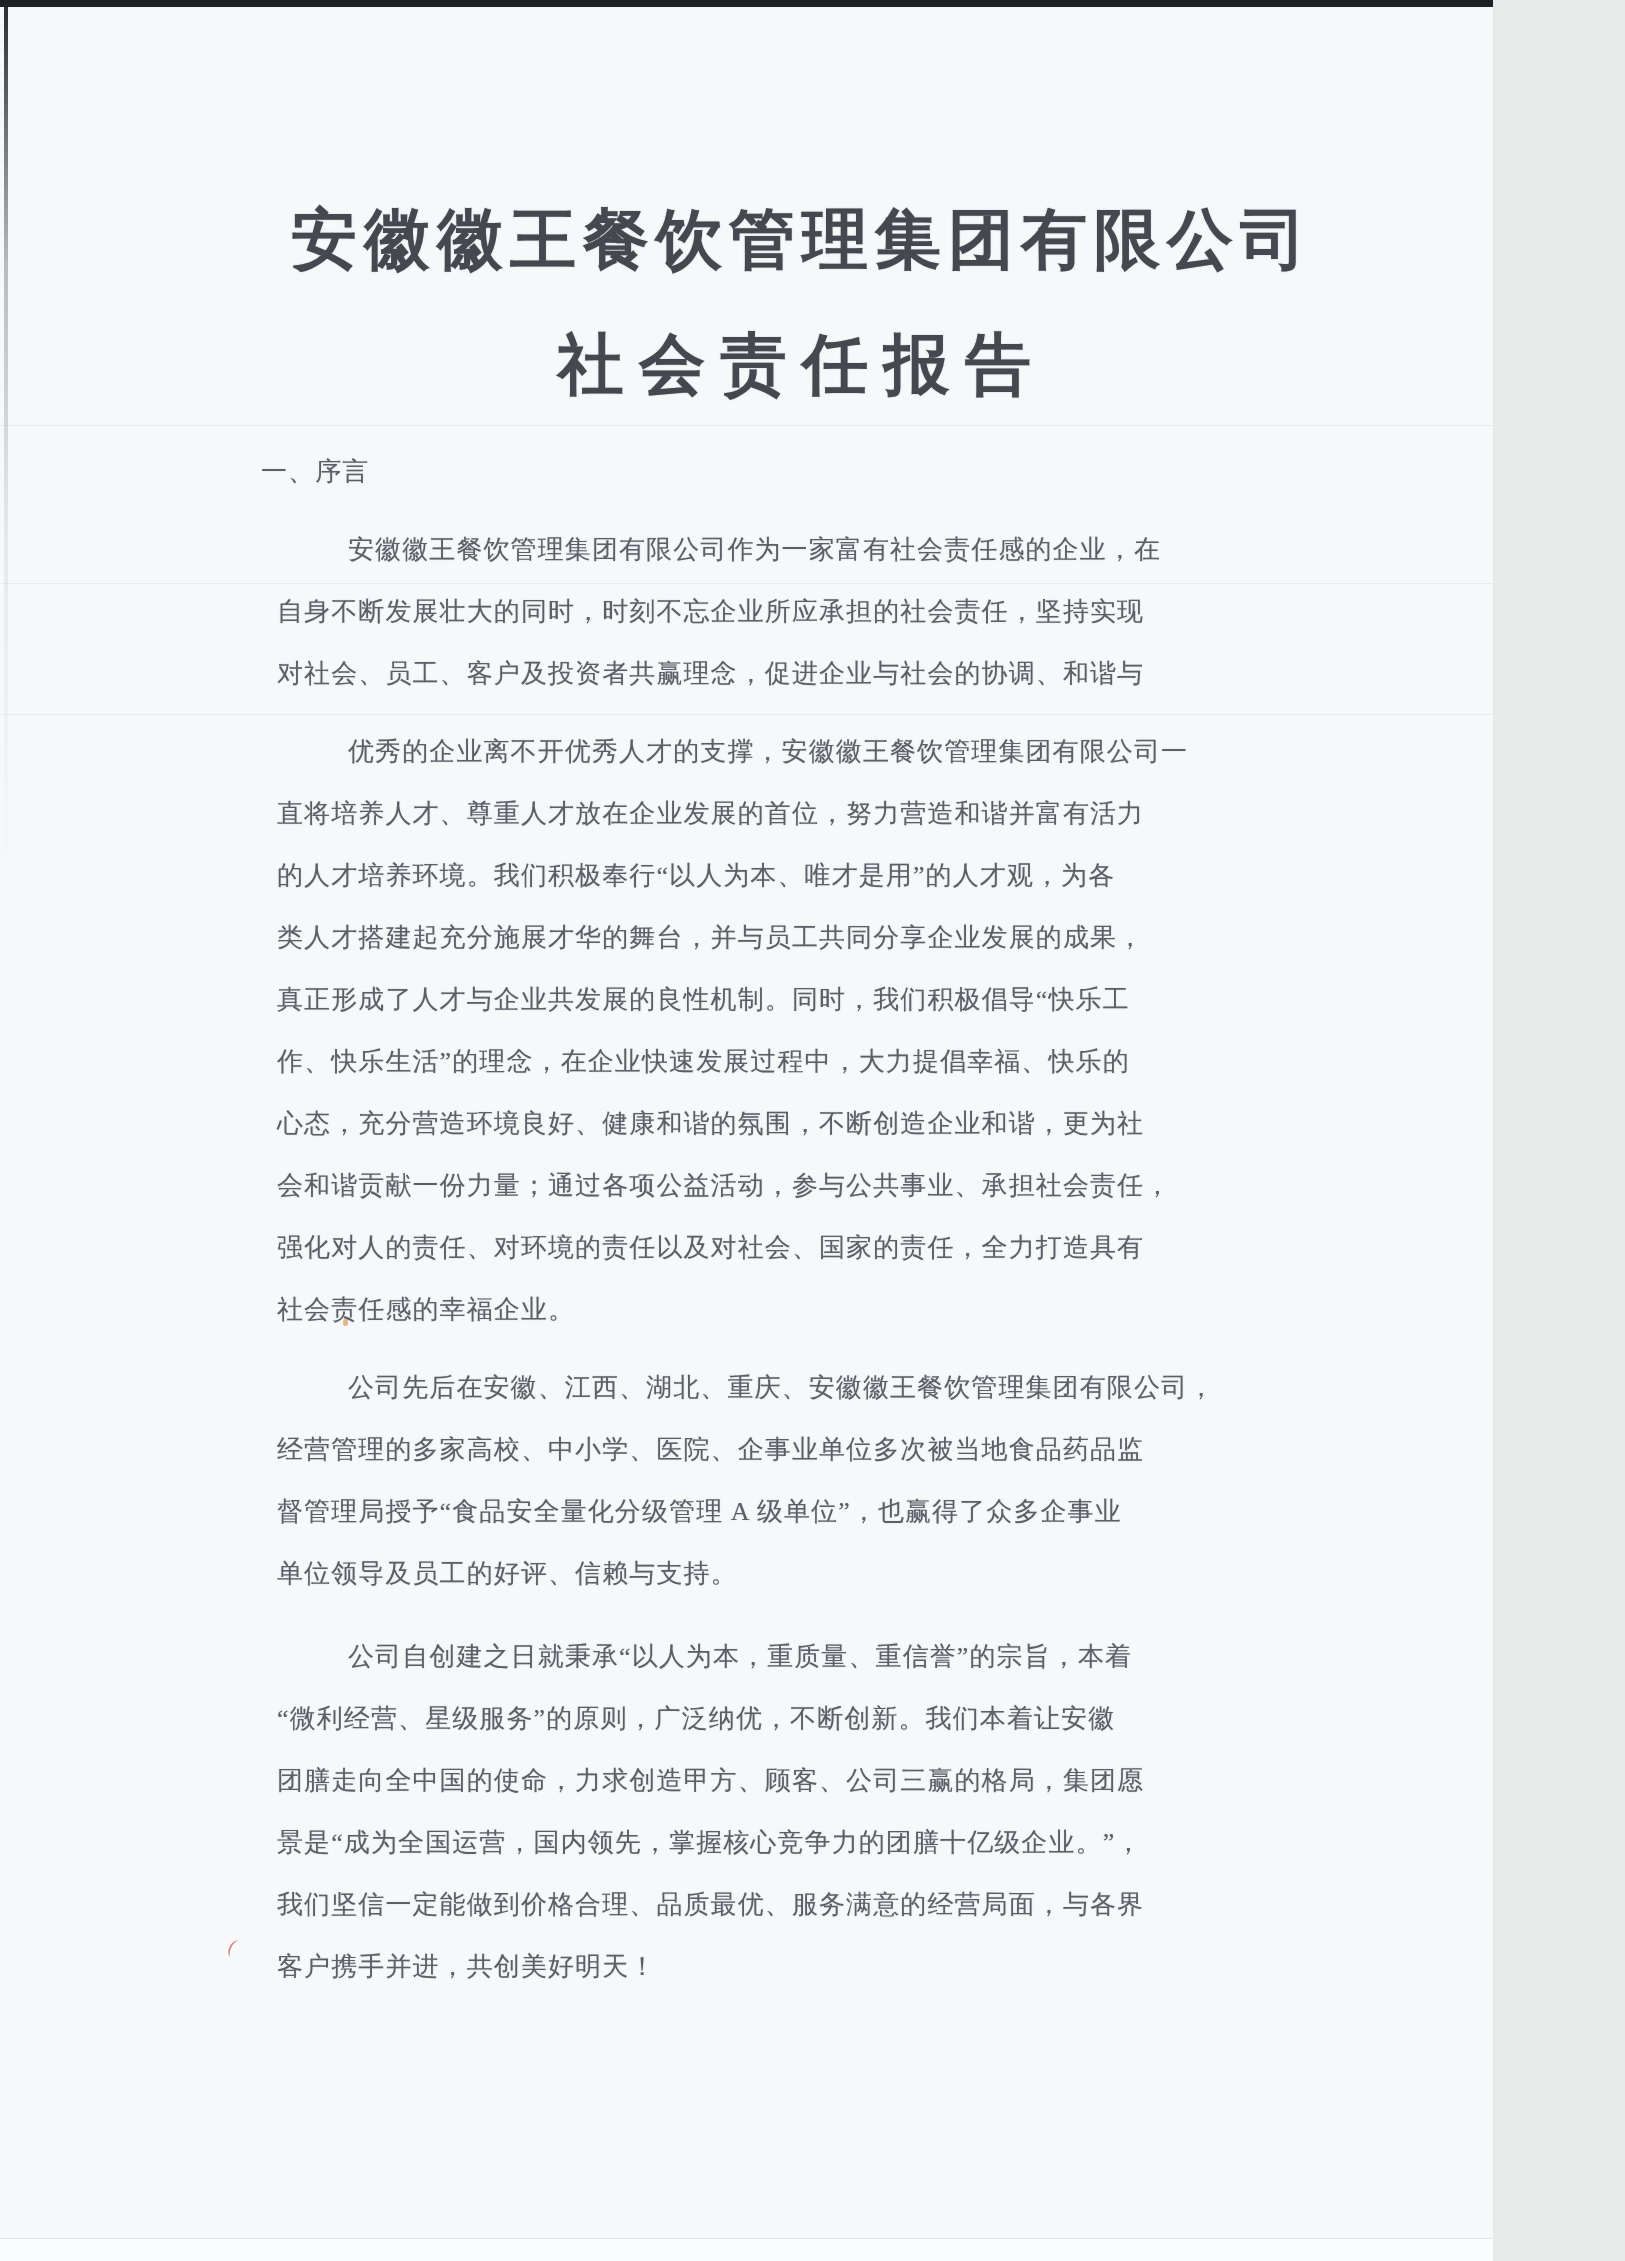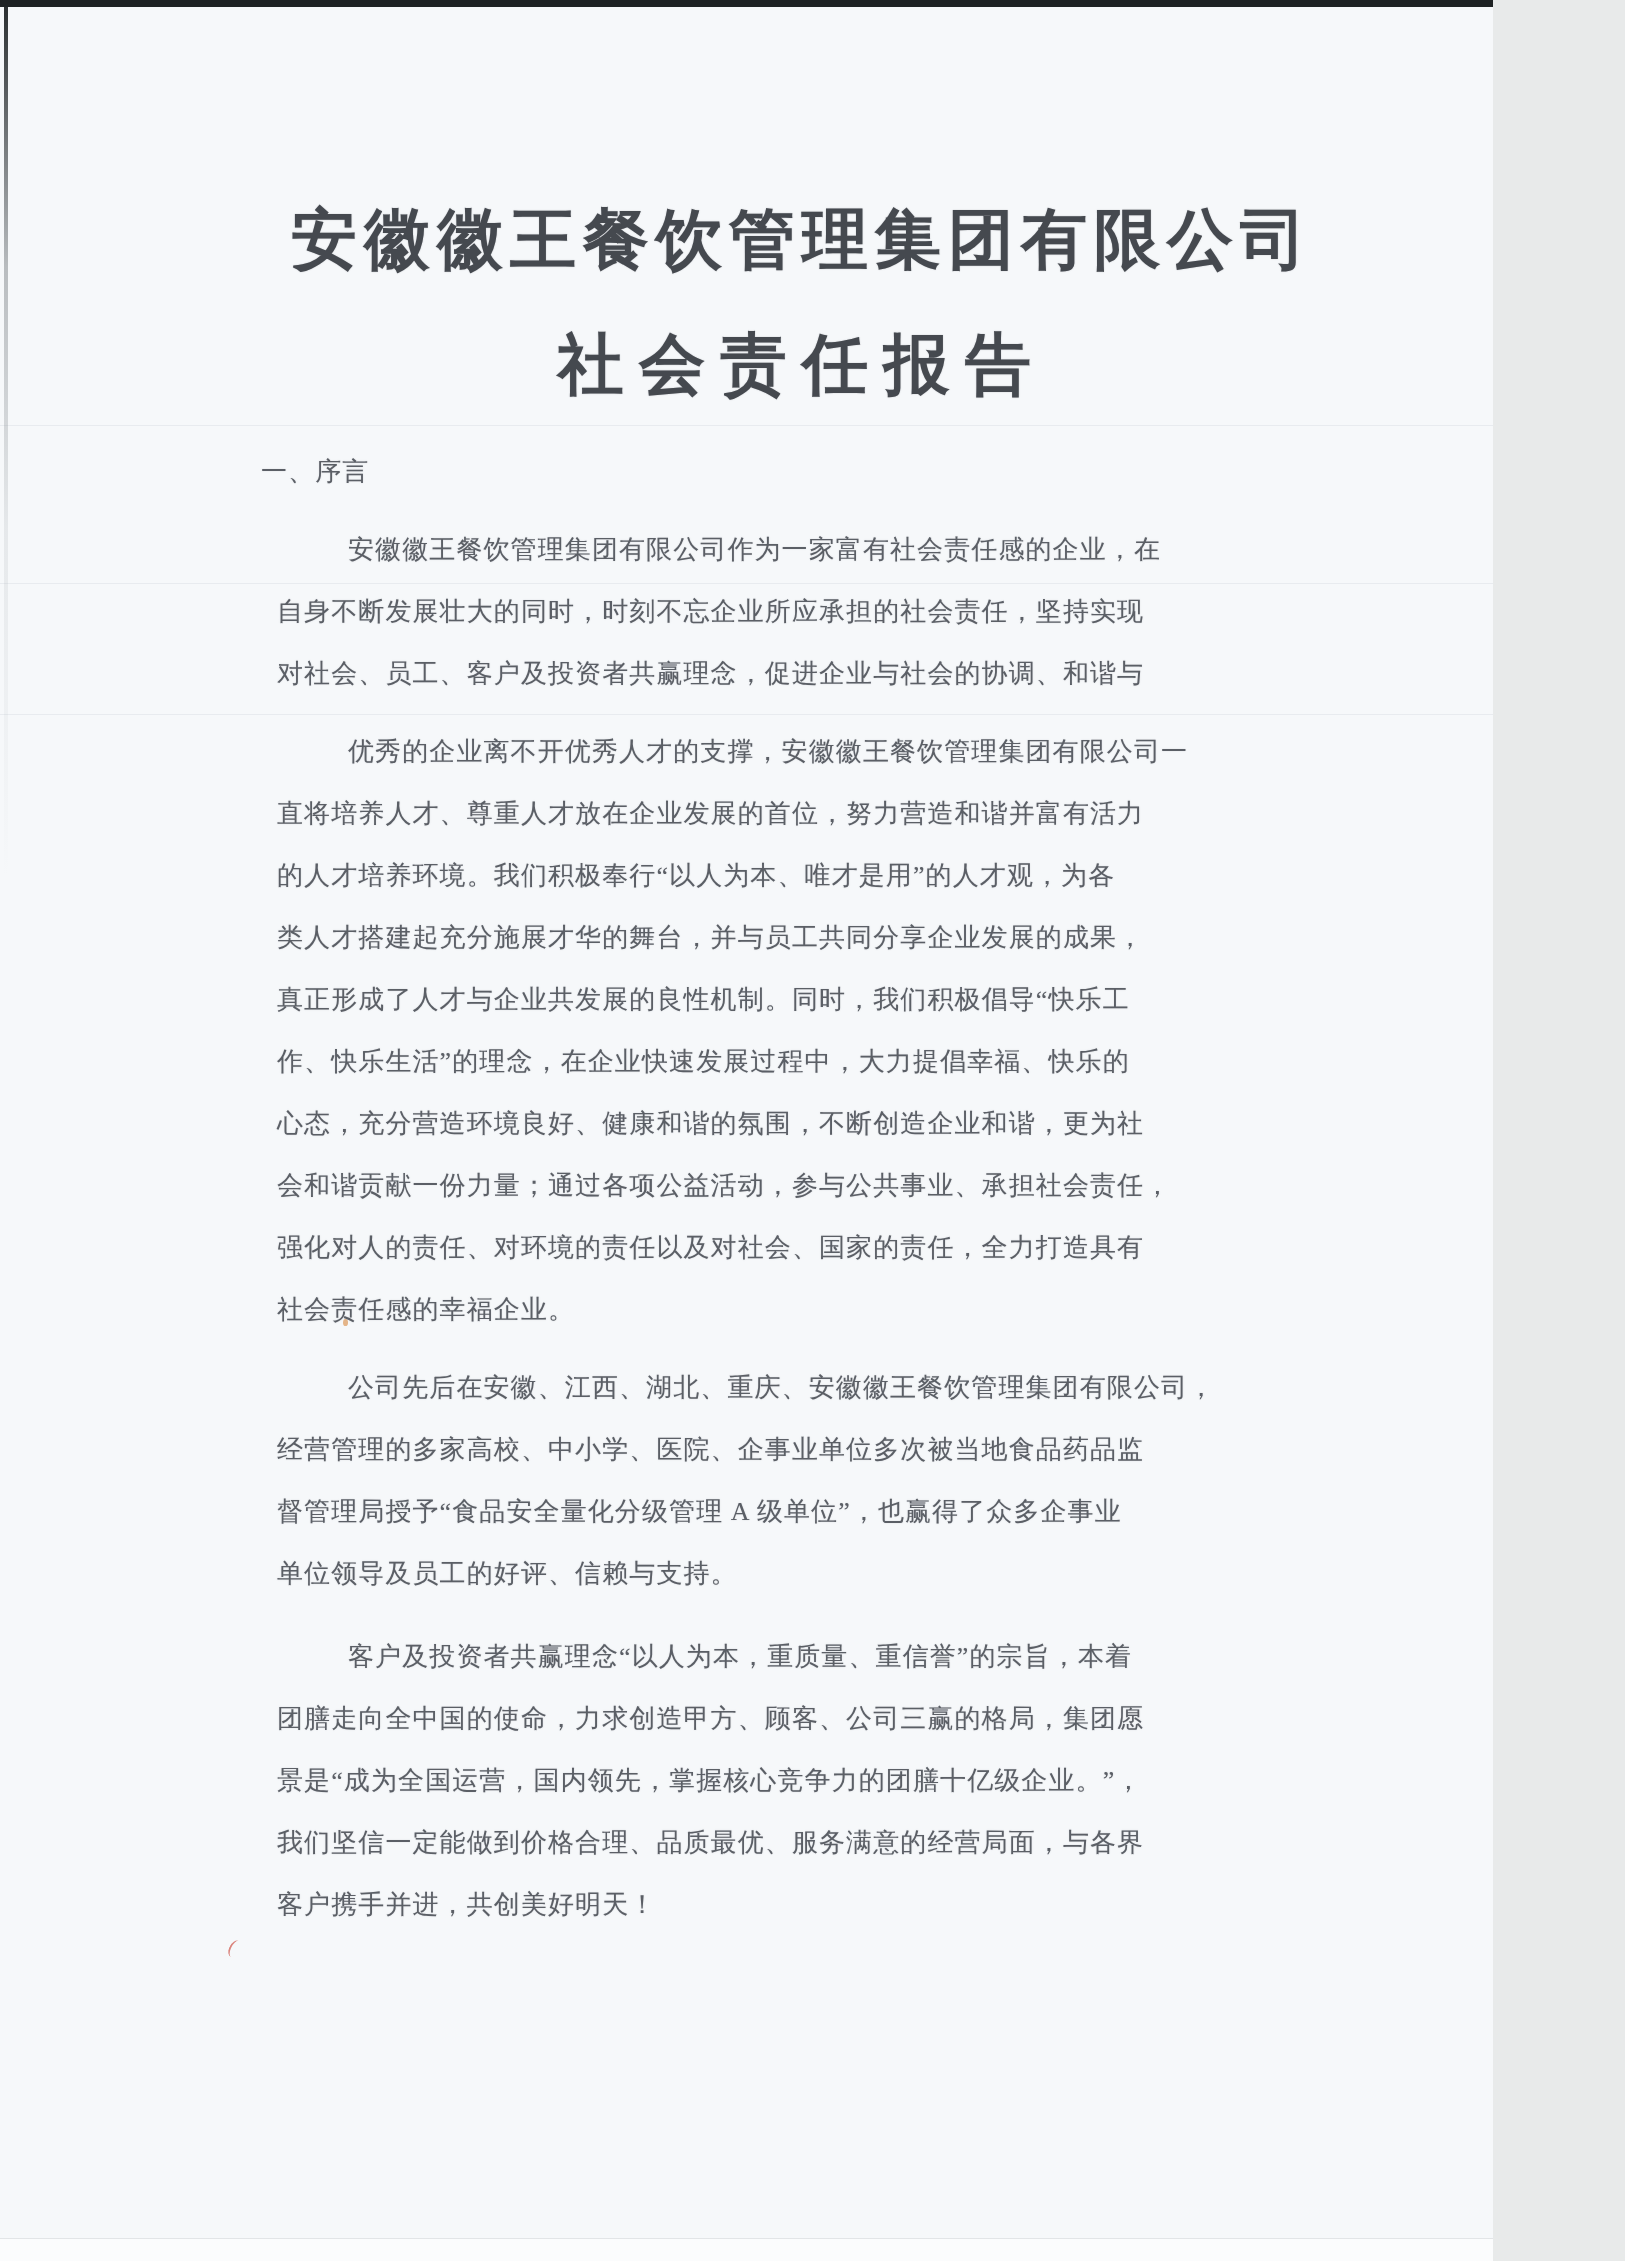"客户及投资者共赢理念“以人为本，重质量、重信誉”的宗旨，本着" div.line { text: 客户及投资者共赢理念 -> 公司自创建之日就秉承 }
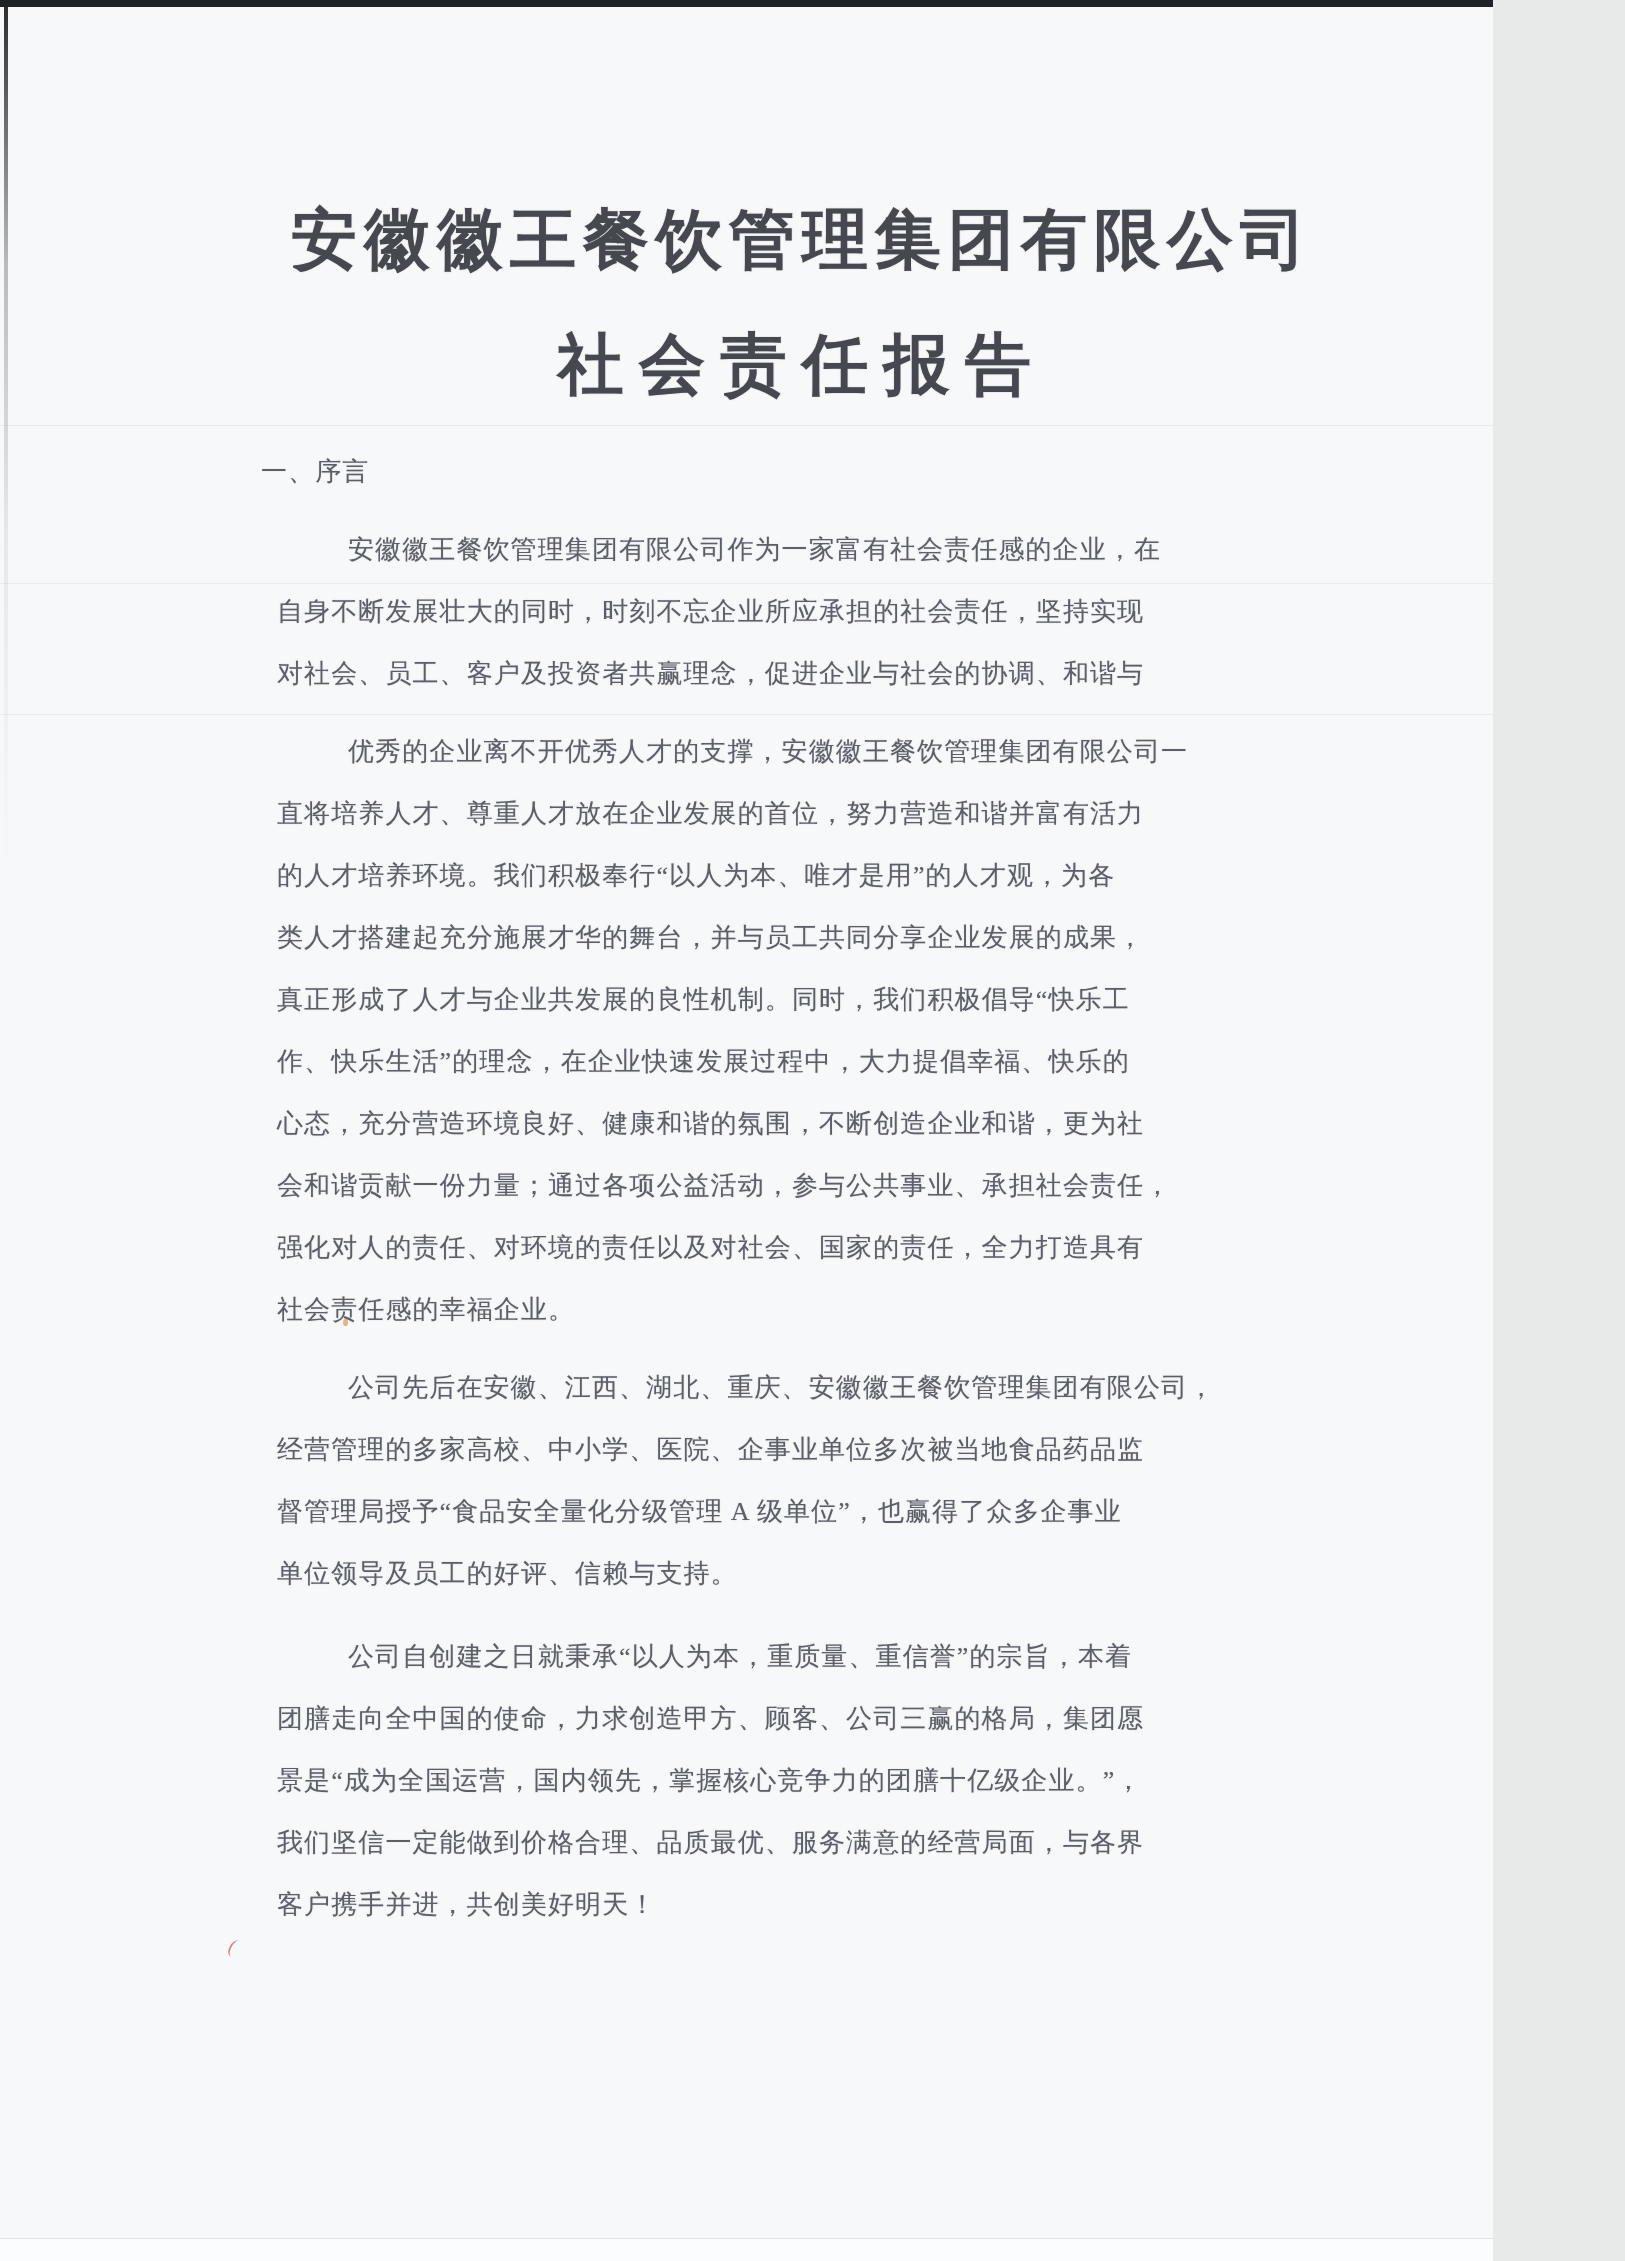"“微利经营、星级服务”的原则，广泛纳优，不断创新。我们本着让安徽" div.line { html: none -> <div>“微利经营、星级服务”的原则，广泛纳优，不断创新。我们本着让安徽</div> }
